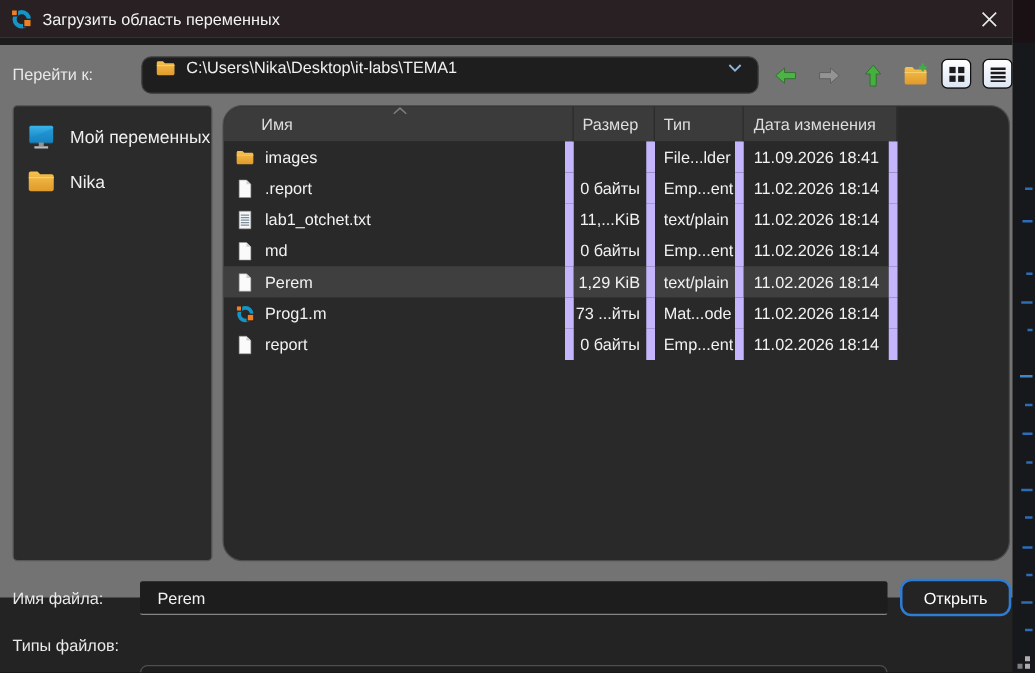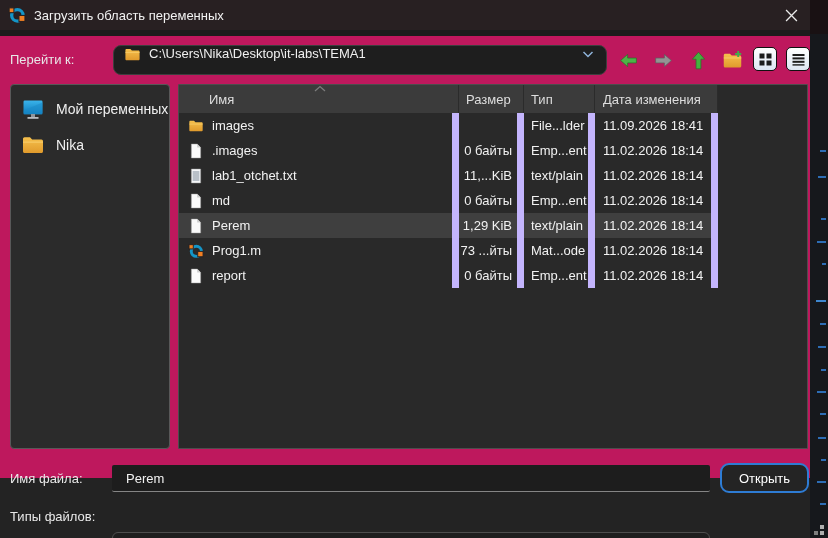"Загрузить область переменных" .dialog { background: #be185d -> #737373 }
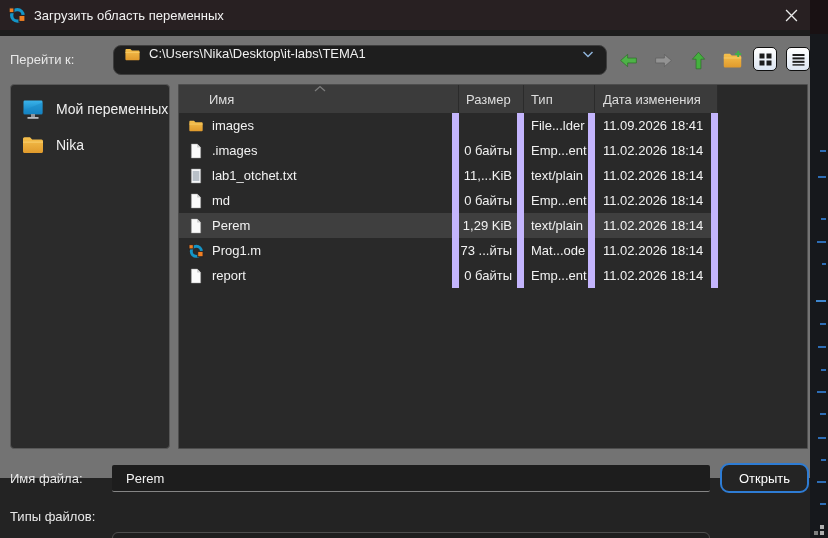"Имя" .filepanel { border-radius: 1px -> 16px }
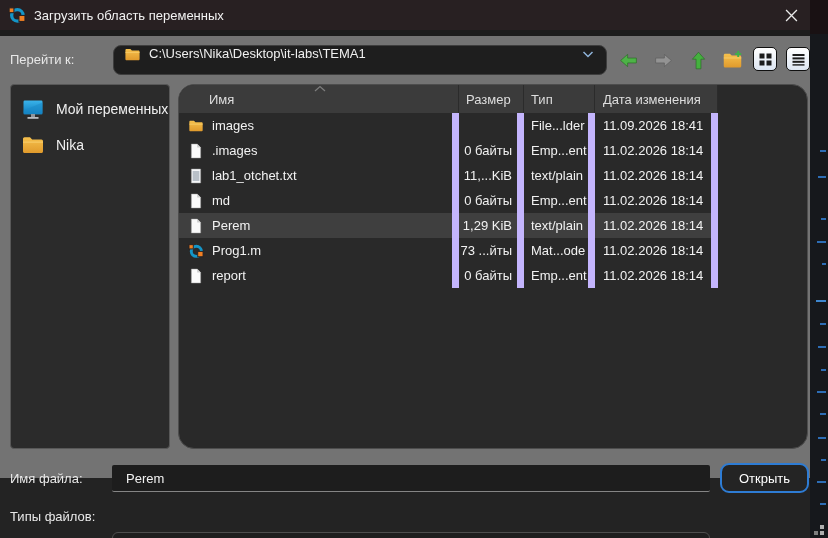".images" span.fname { text: .images -> .report }
